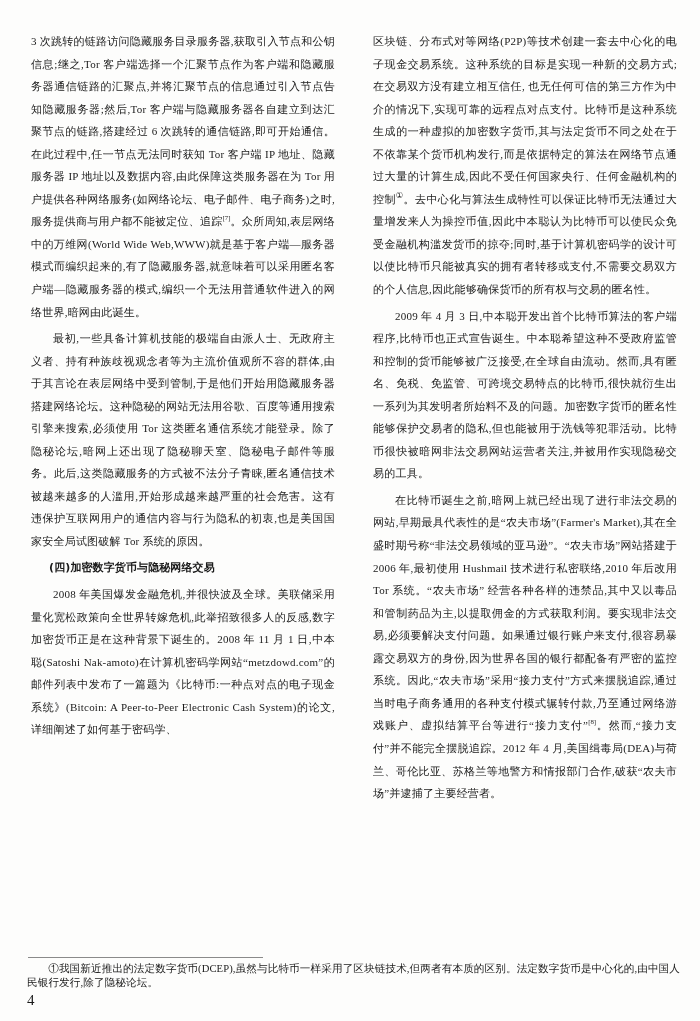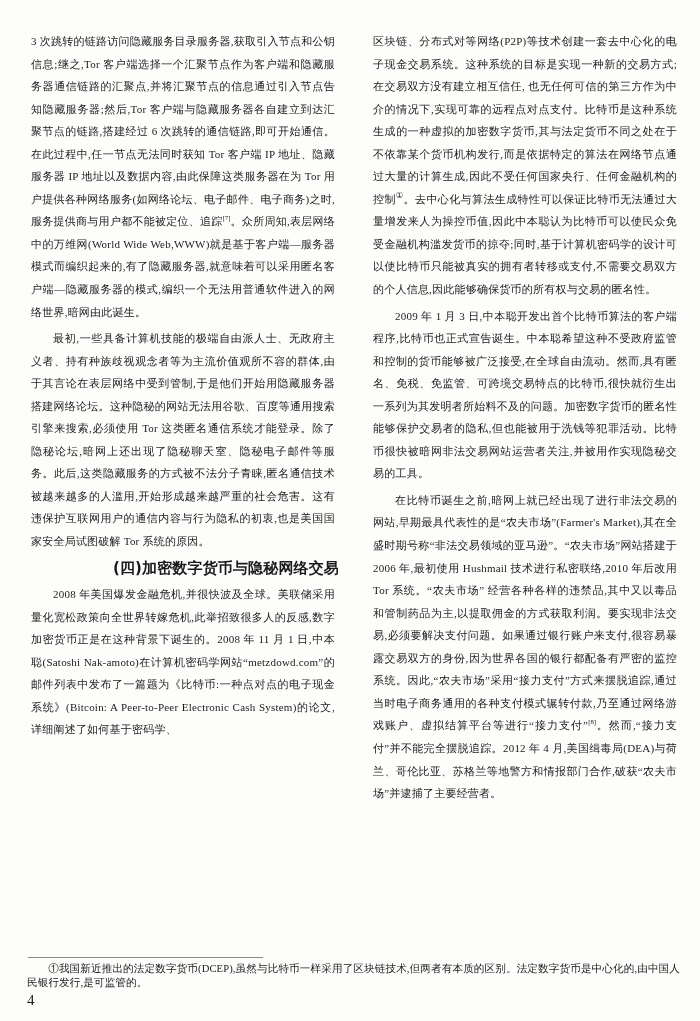"2009 年 1 月 3" p.para { text: 1 -> 4 }
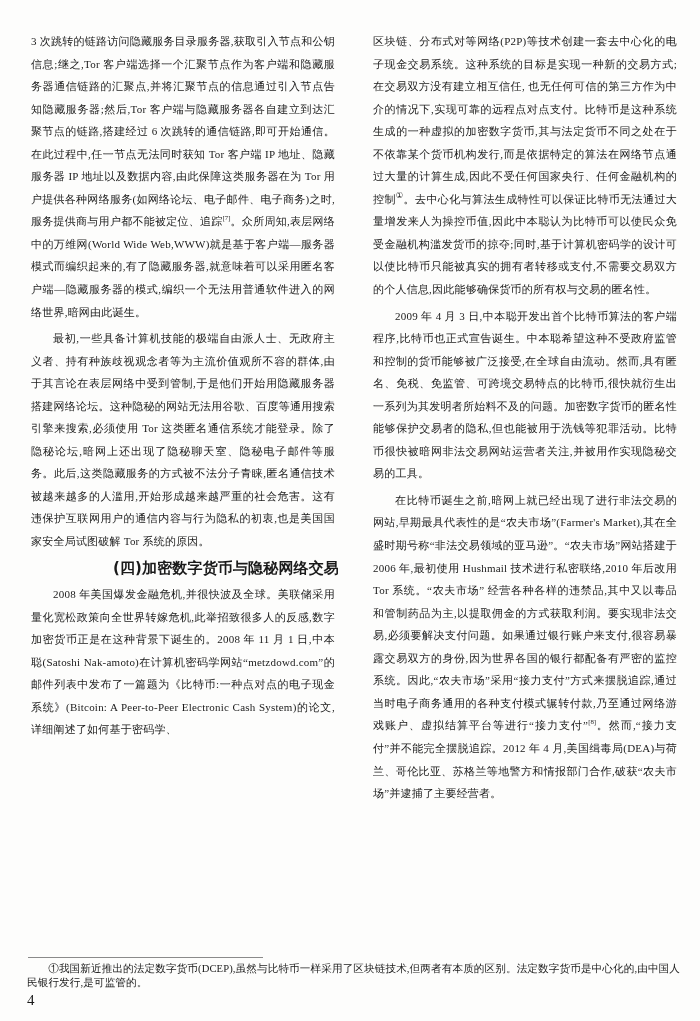"(四)加密数字货币与隐秘网络交易" p.heading { font-size: 15px -> 11px; text-align: right -> left }
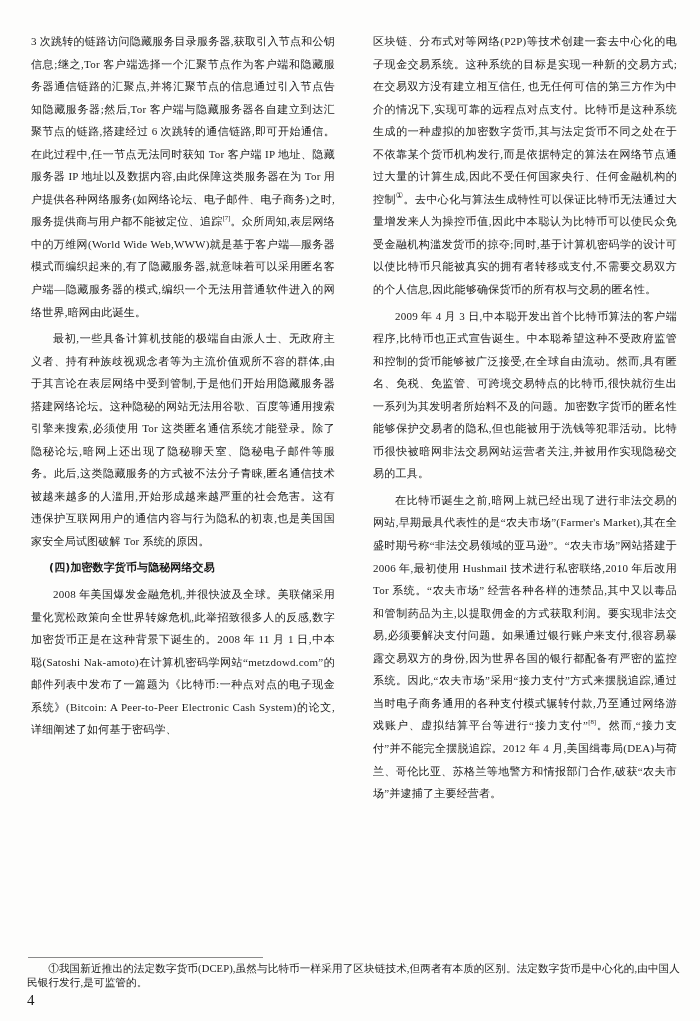"①我国新近推出的法定数字货币(DCEP),虽然与比特币一样采用了区块链技术,但两" p.footnote { text: ,是可监管的 -> ,除了隐秘论坛 }
